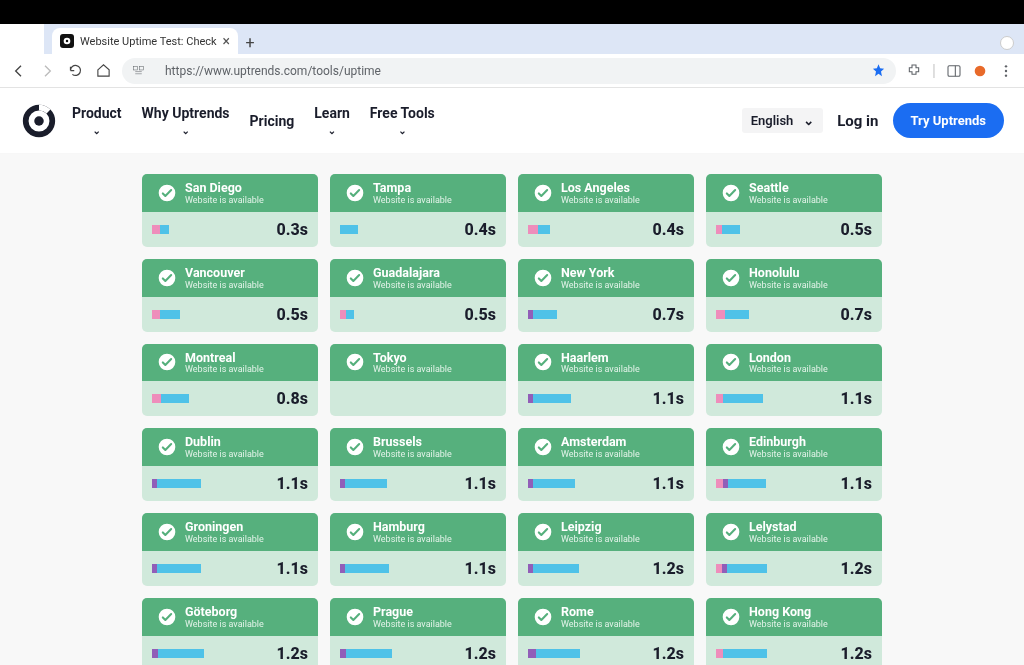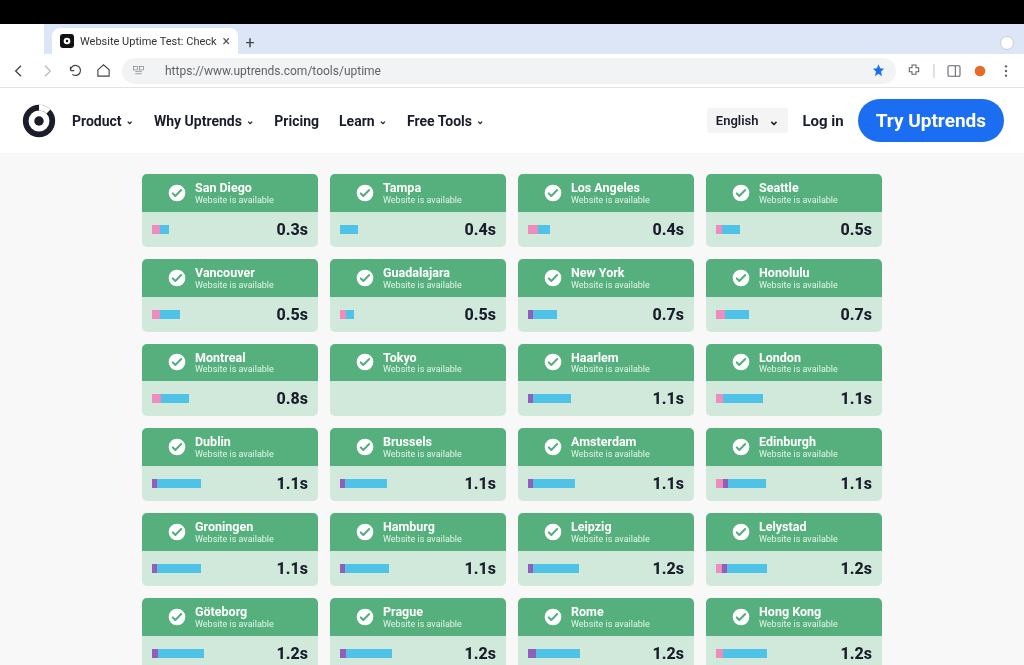"Product" .navlink { flex-direction: none -> column }
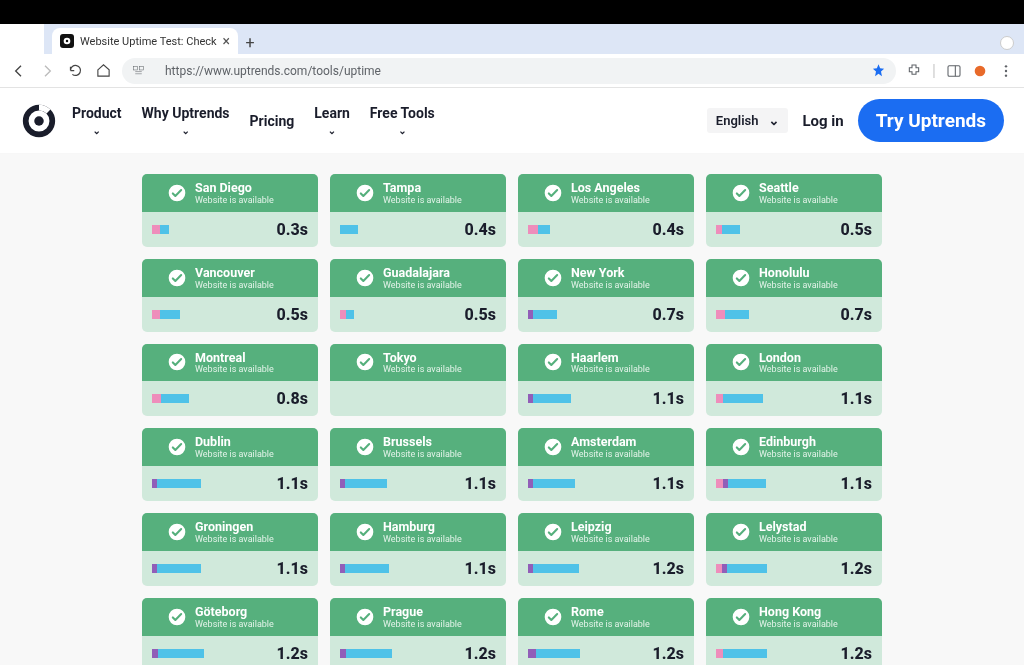"Try Uptrends" .btn-try { font-size: 19px -> 13px }
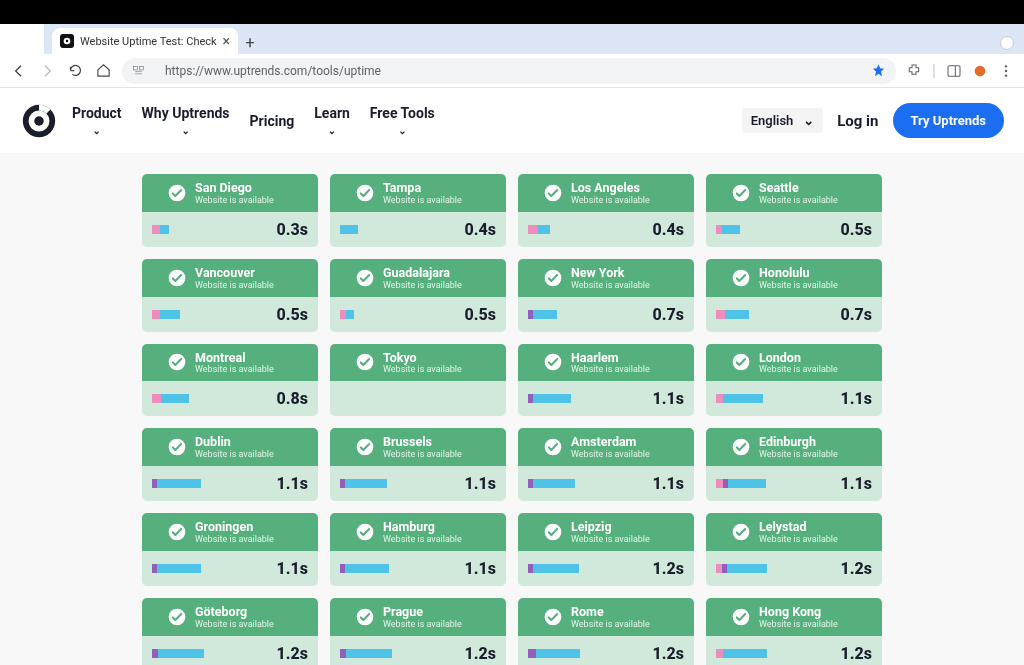"San Diego" .cardtop { padding: 7px 25px -> 7px 15px }
